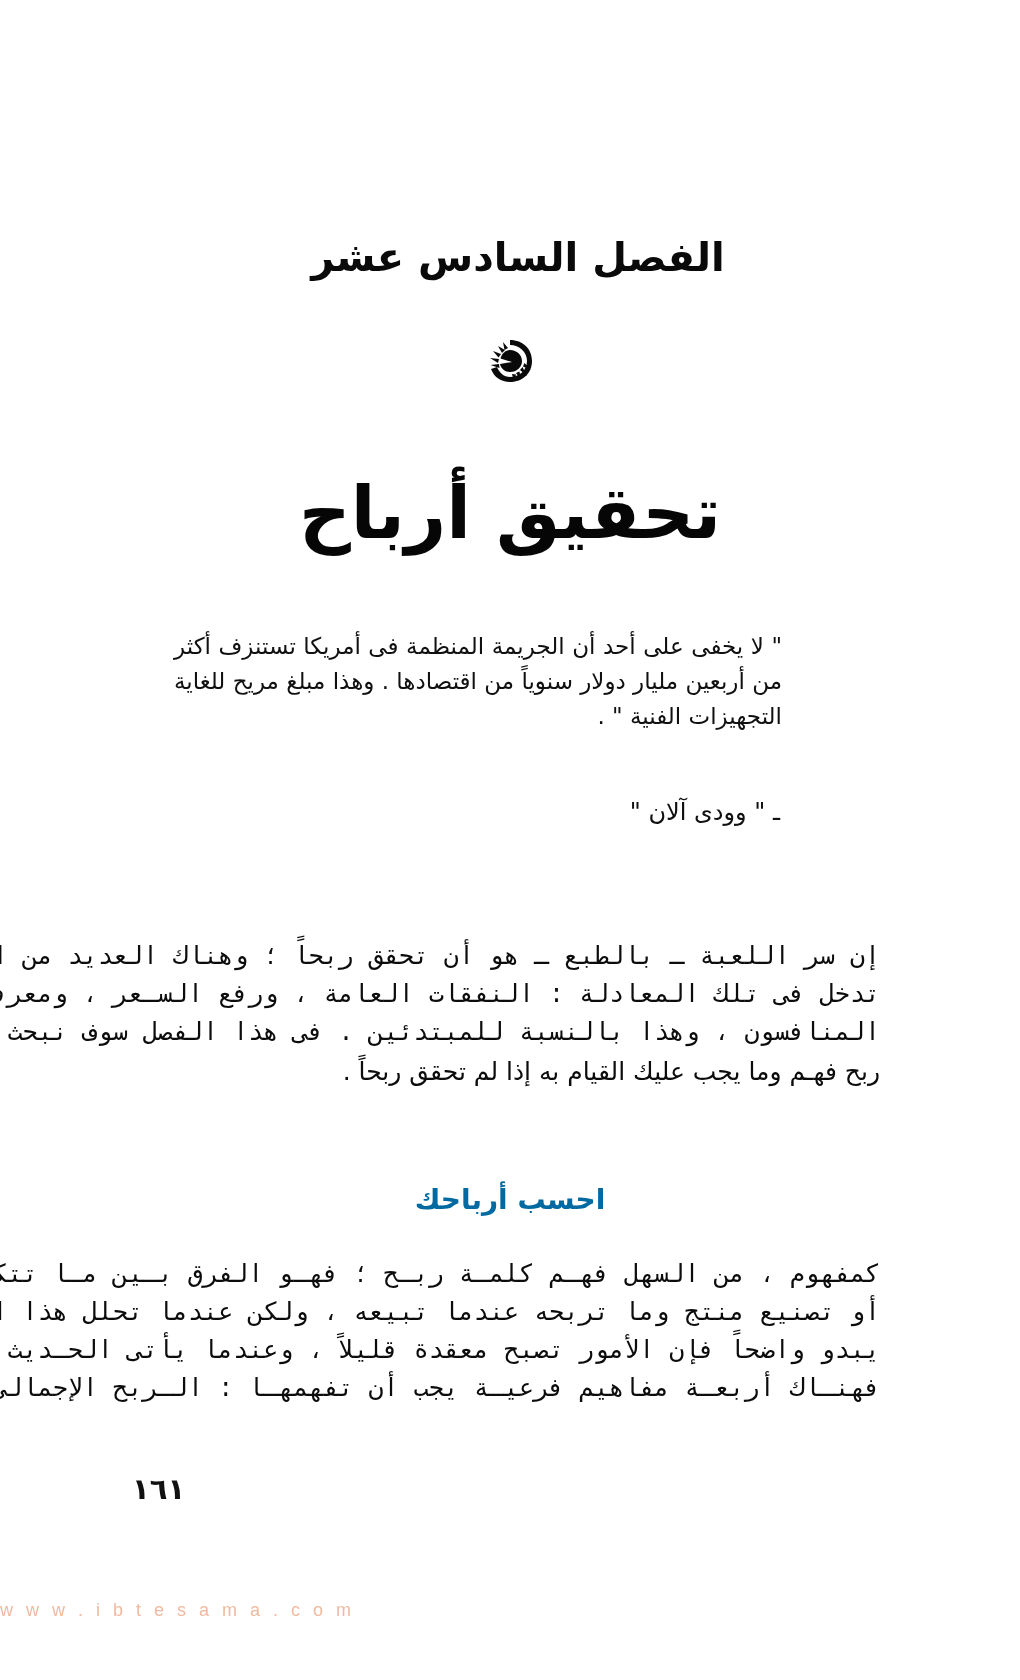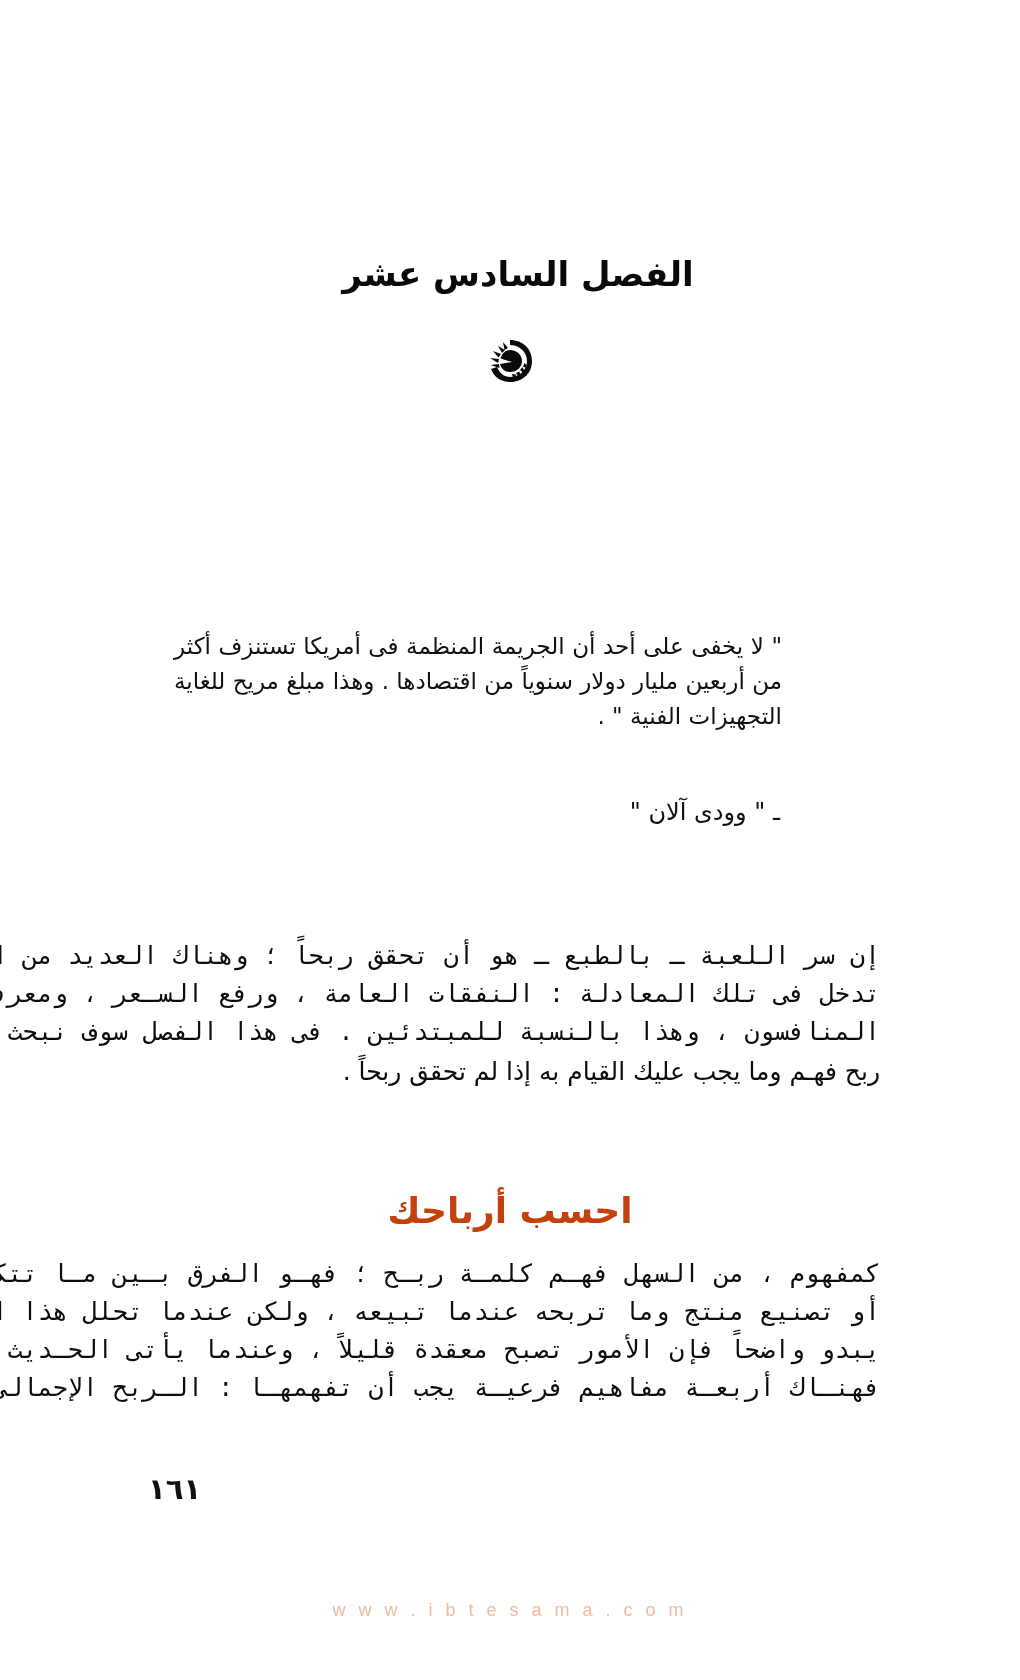"الفصل السادس عشر" .chapter-label { font-size: 34px -> 40px; margin-top: 21px -> none }
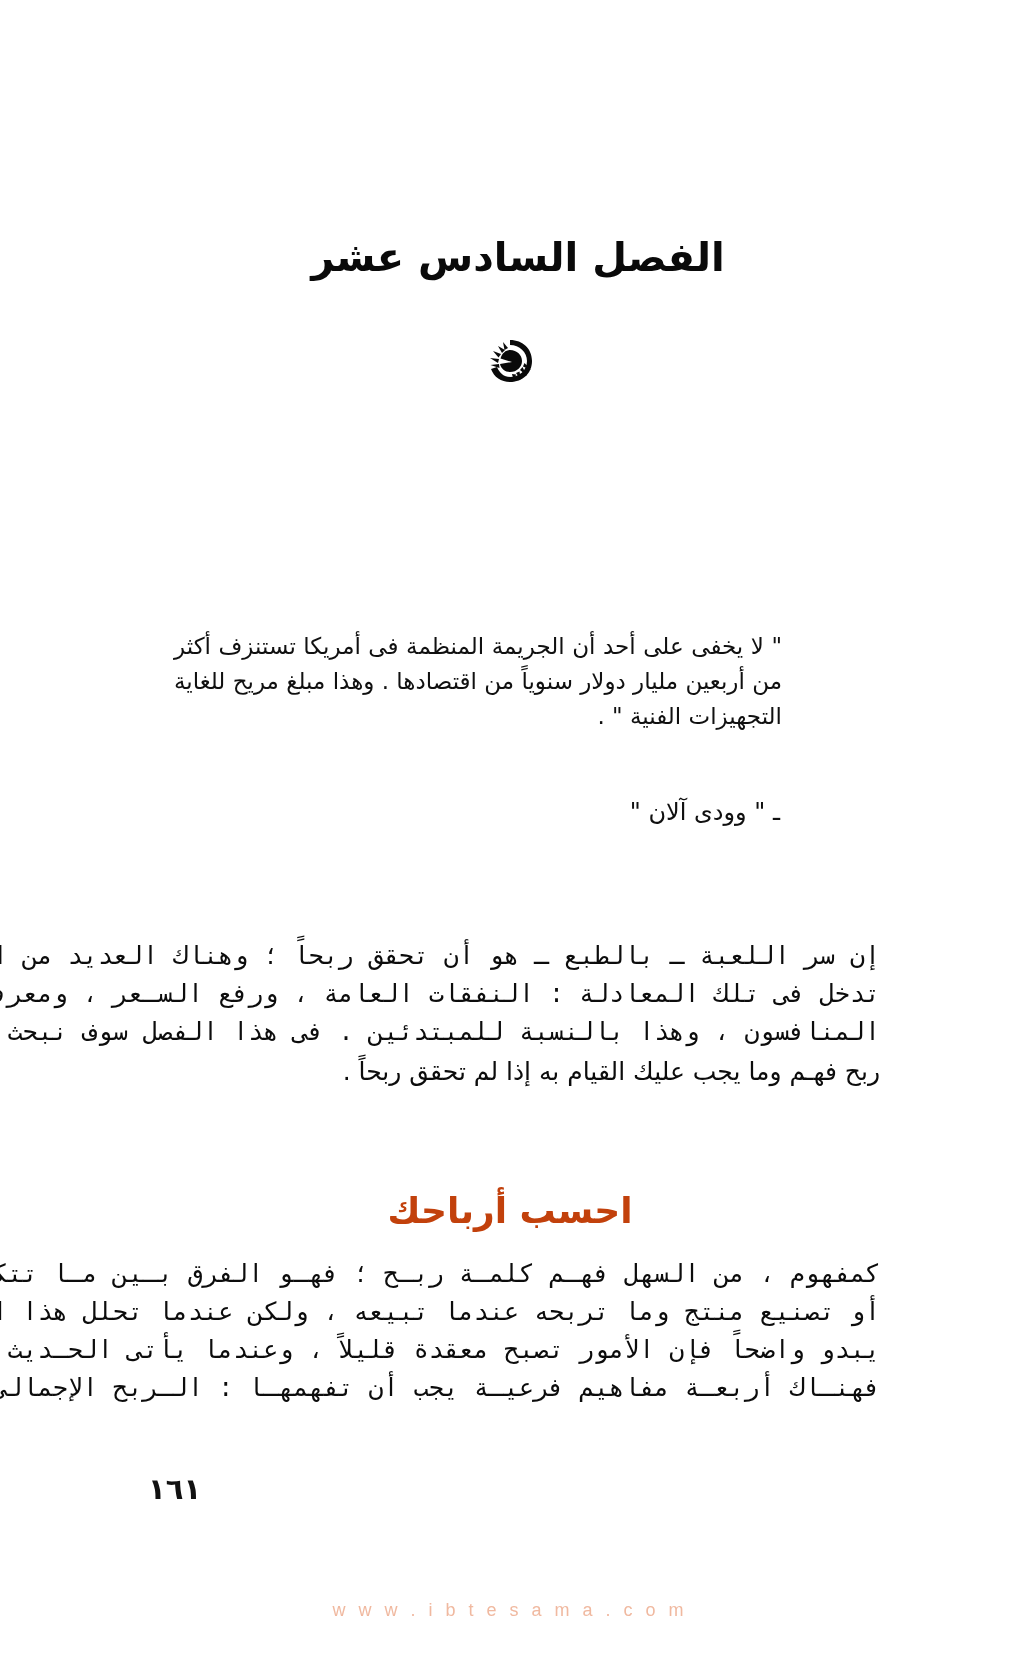"تحقيق أرباح" h1.chapter-title { html: none -> <h1>تحقيق أرباح</h1> }
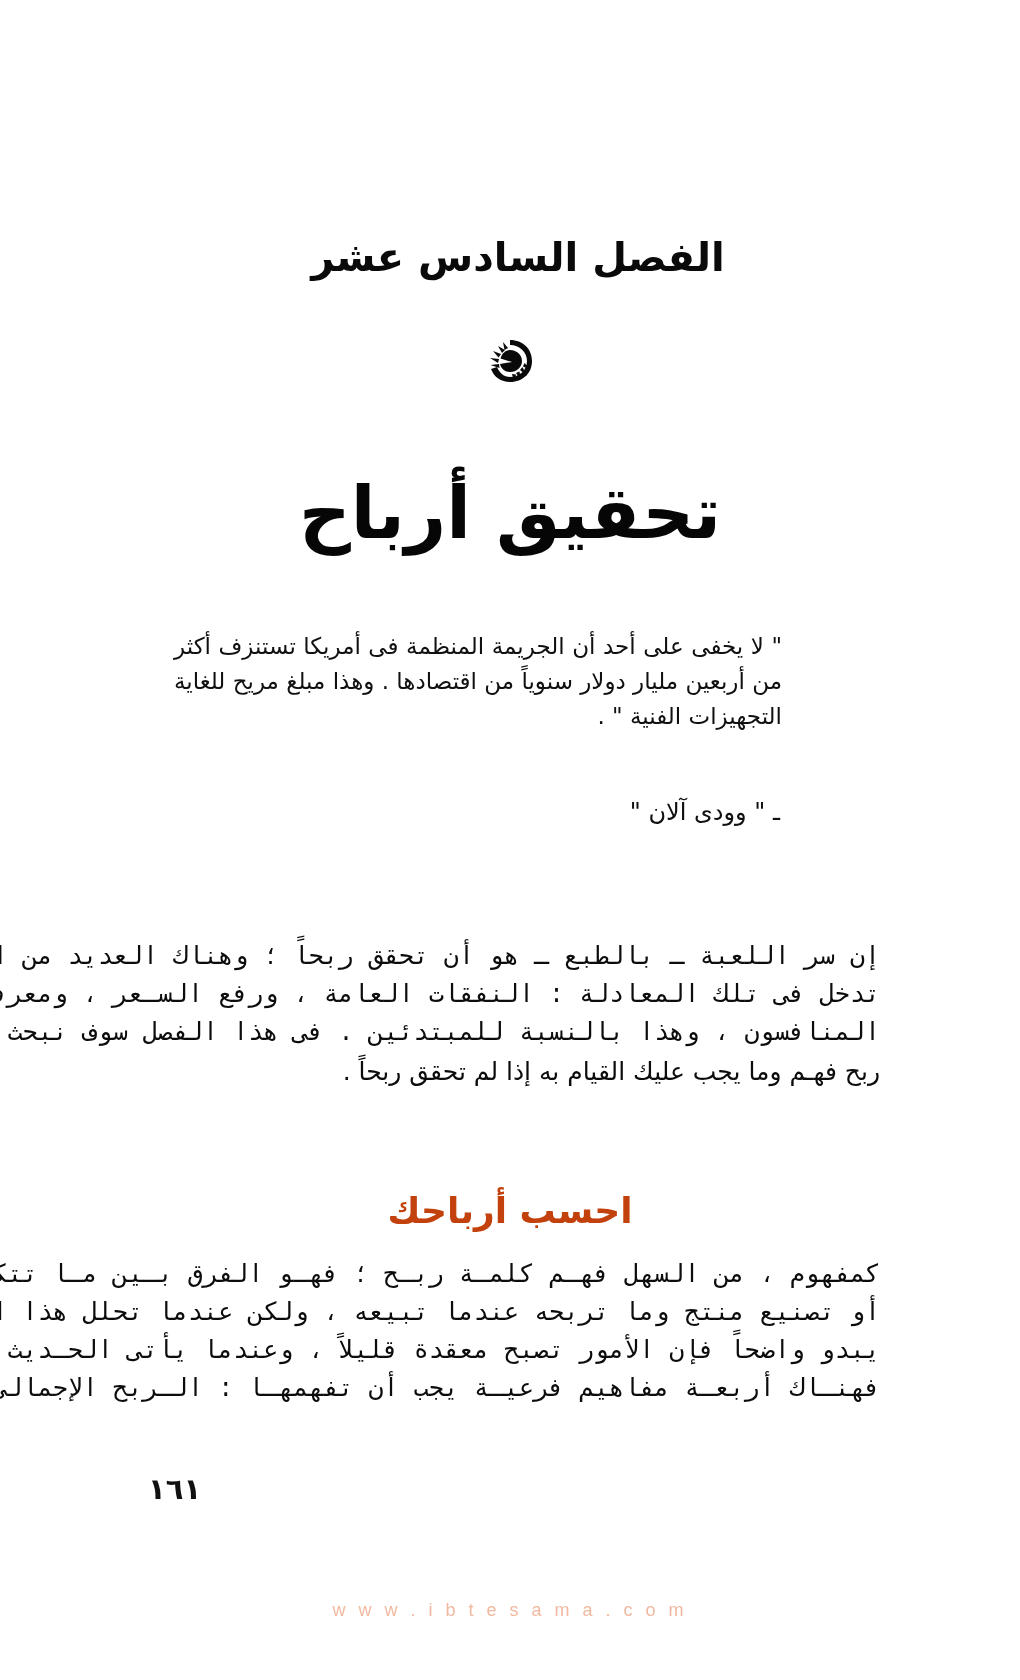"احسب أرباحك" .sub-heading { color: #c2410c -> #0369a1; font-size: 36px -> 28px }
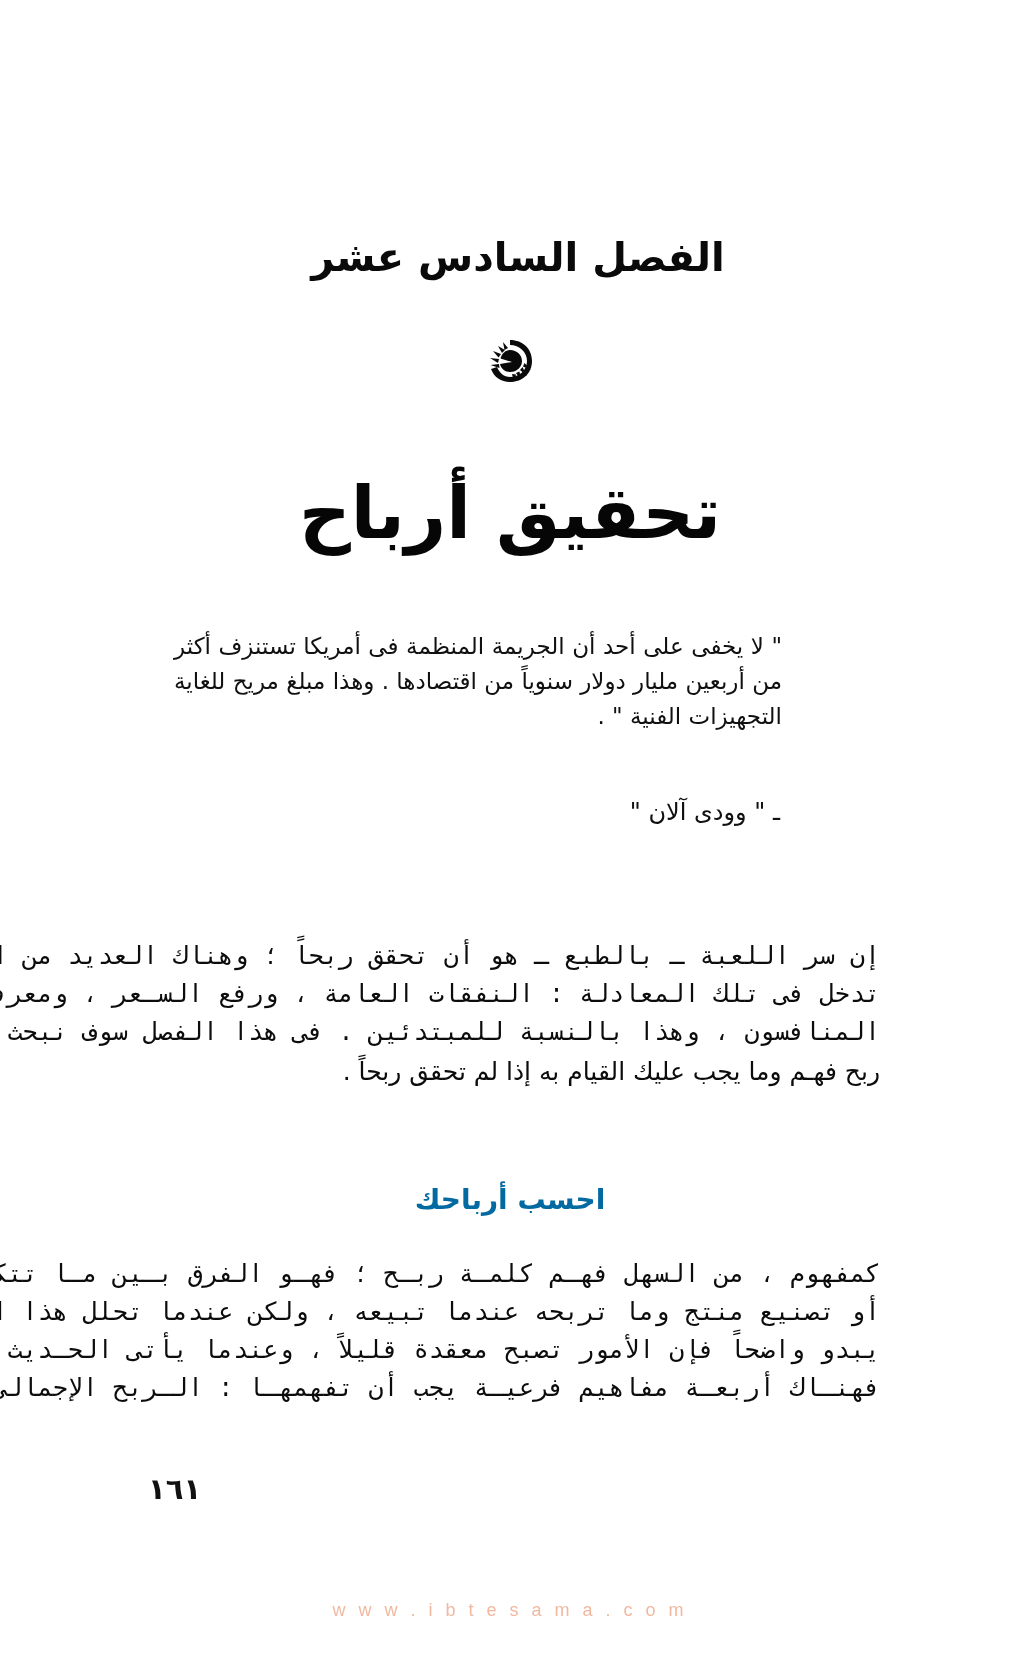"١٦١" .page-number { left: 148px -> 132px }
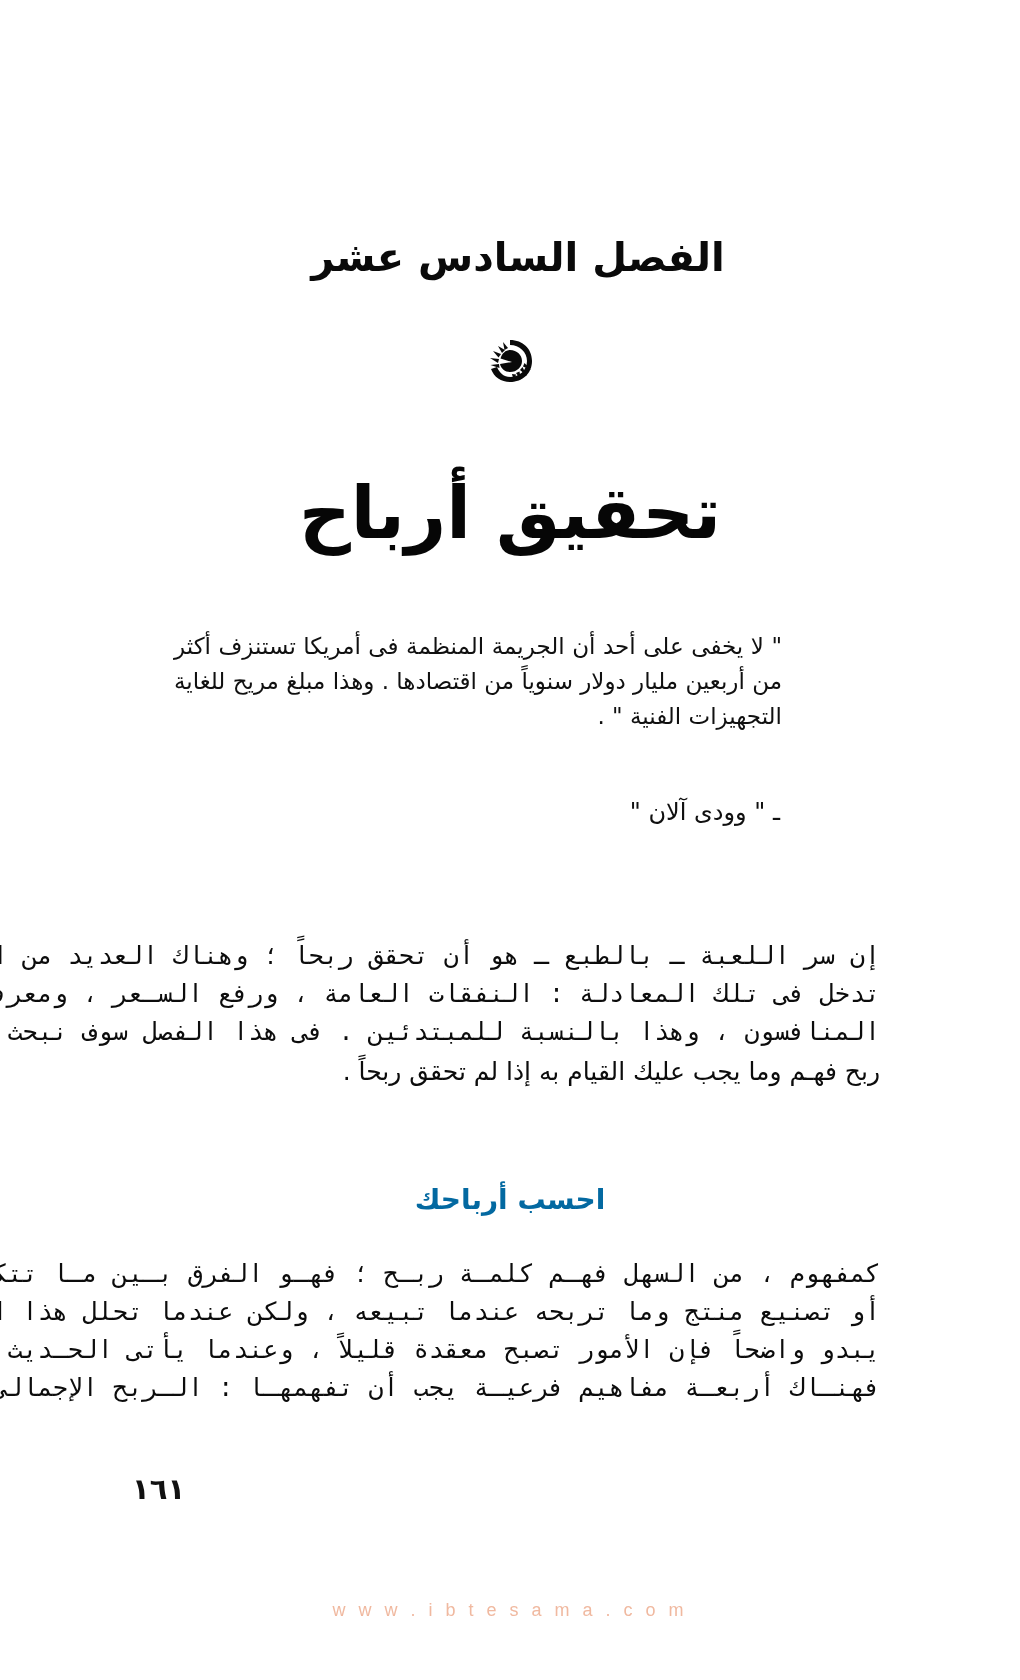"w w w . i" .watermark { text-align: center -> none }
